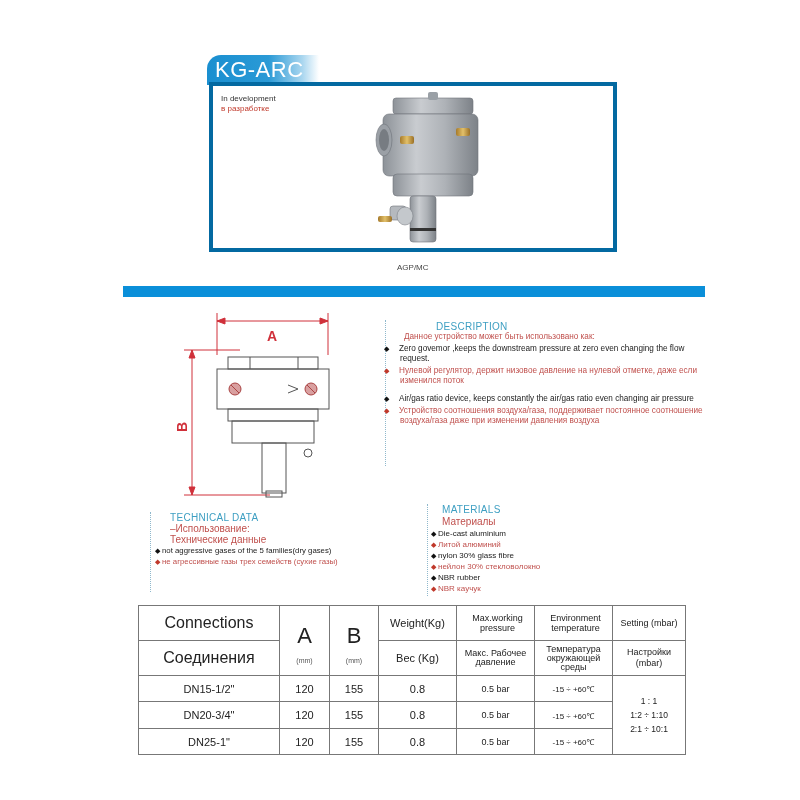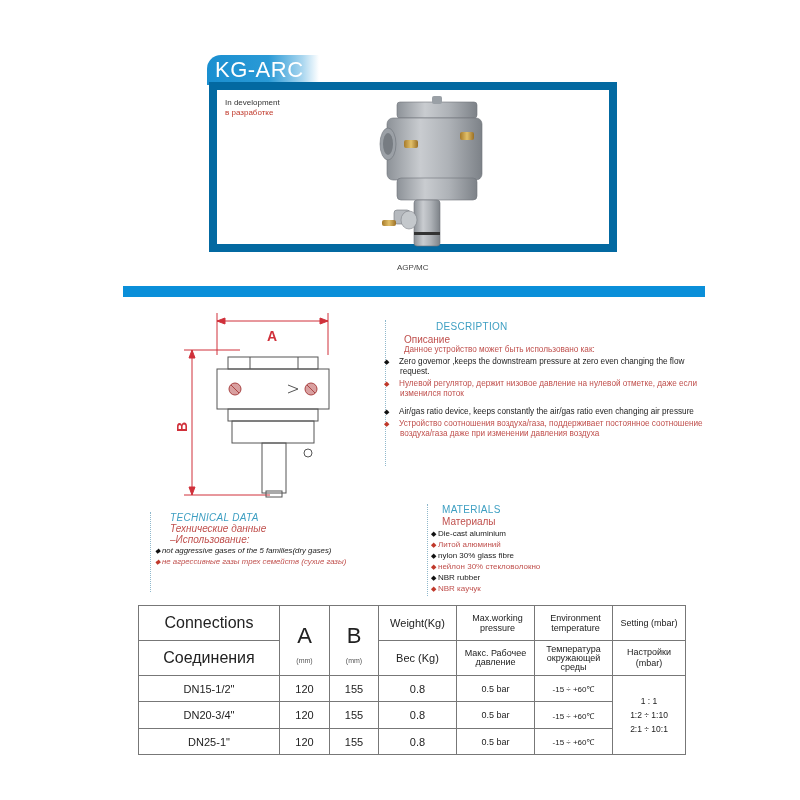"In development" .photo-box { border: 8px solid #0369a1 -> 4px solid #0369a1 }
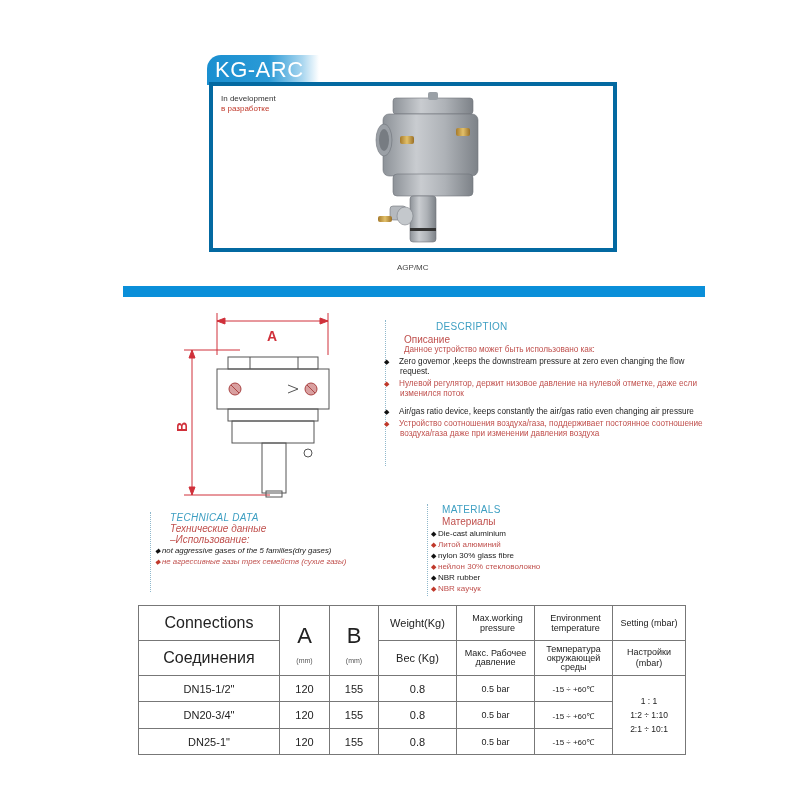"Описание" div.h-ru { html: <div>Описание</div> -> none }
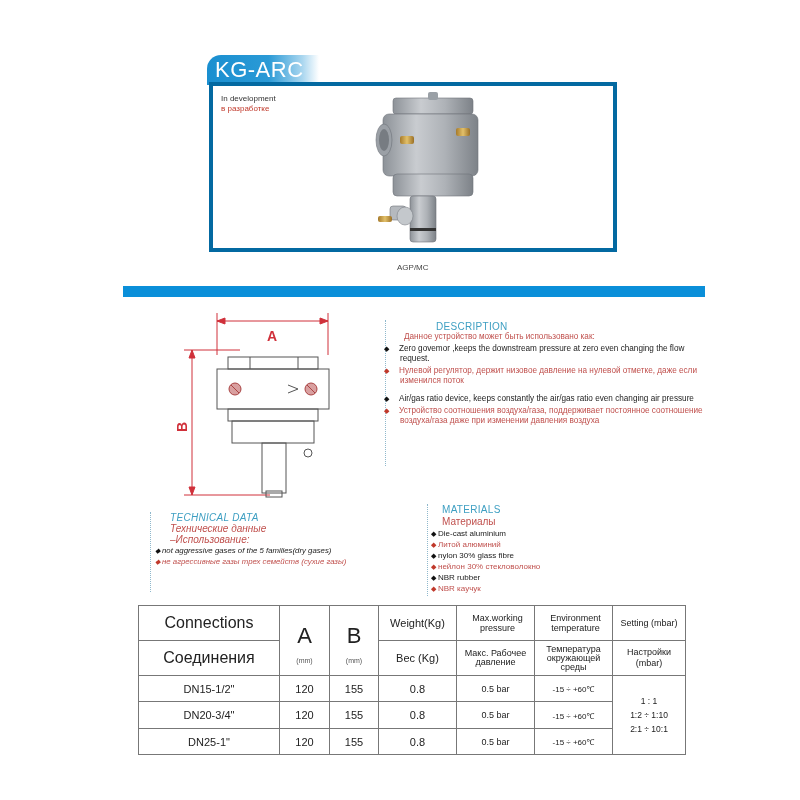"TECHNICAL DATA" .tech { font-style: italic -> none }
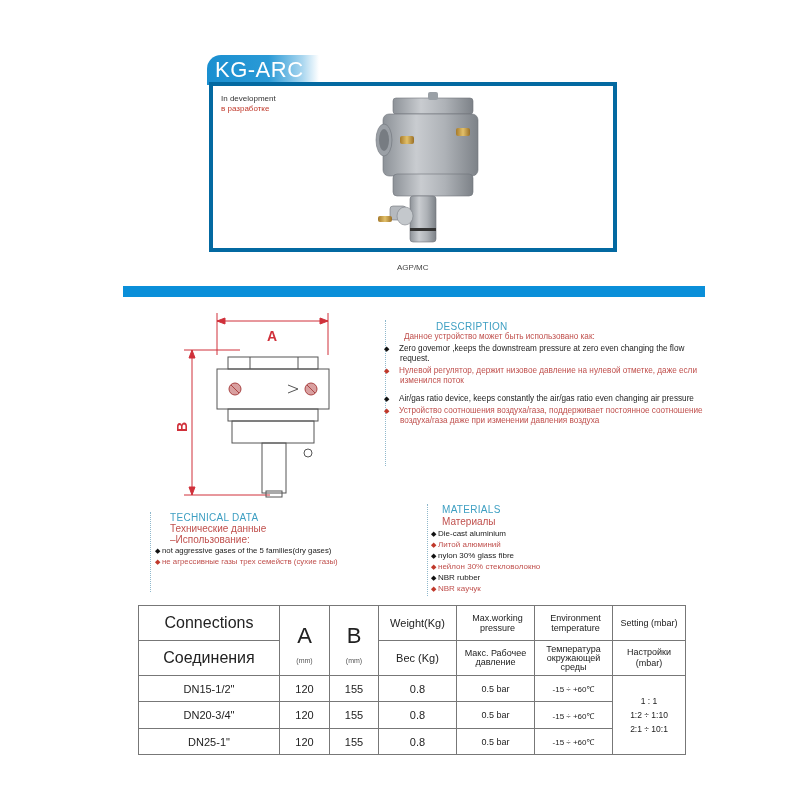"Технические данные" div.h-ru { order: before "–Использование:" -> after "–Использование:" }
